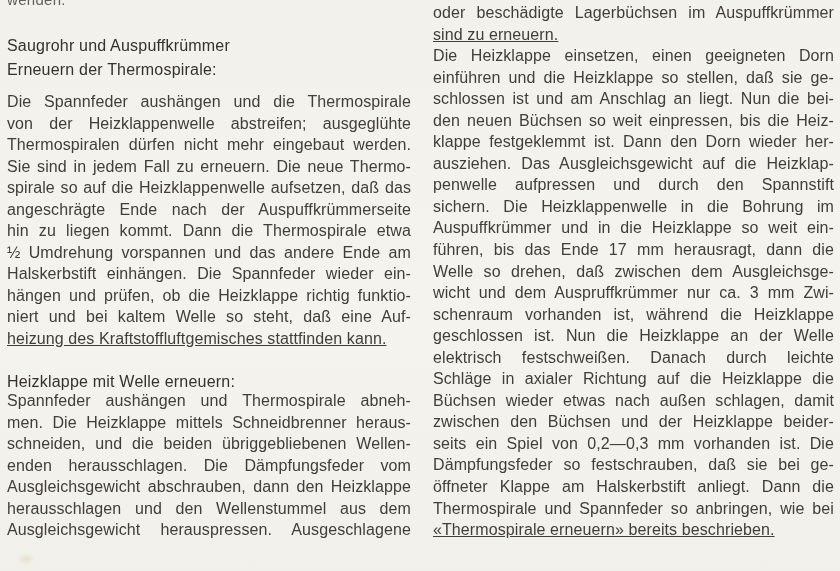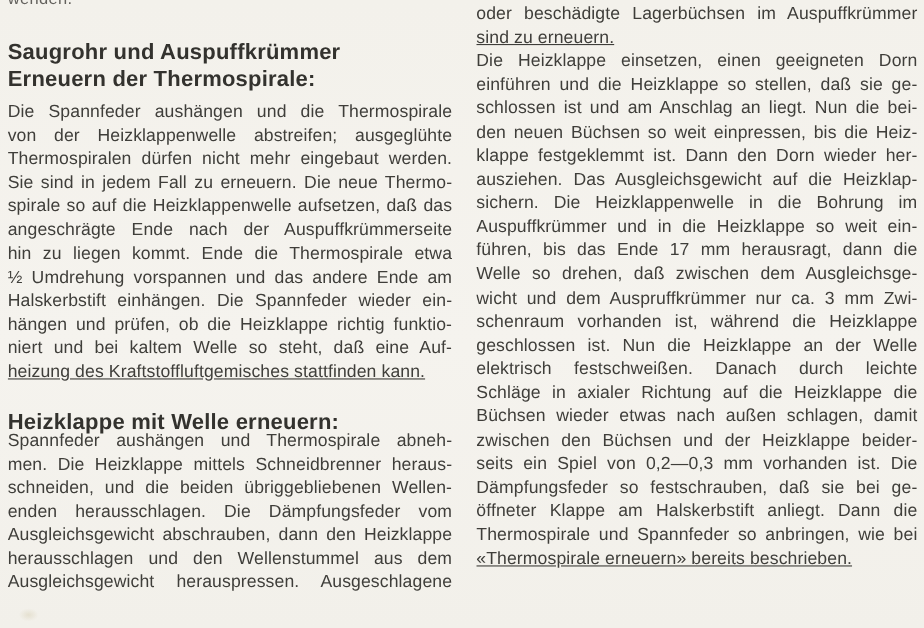"Saugrohr und Auspuffkrümmer" .heading { font-size: 20px -> 16px; font-weight: bold -> normal }
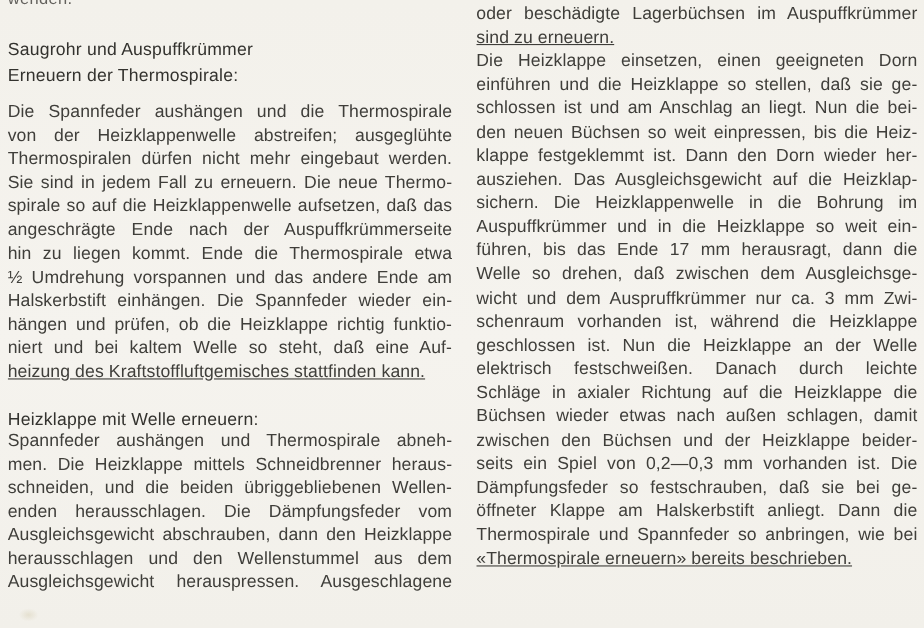"penwelle aufpressen und durch den" div.ln { html: none -> <div>penwelle aufpressen und durch den Spannstift</div> }
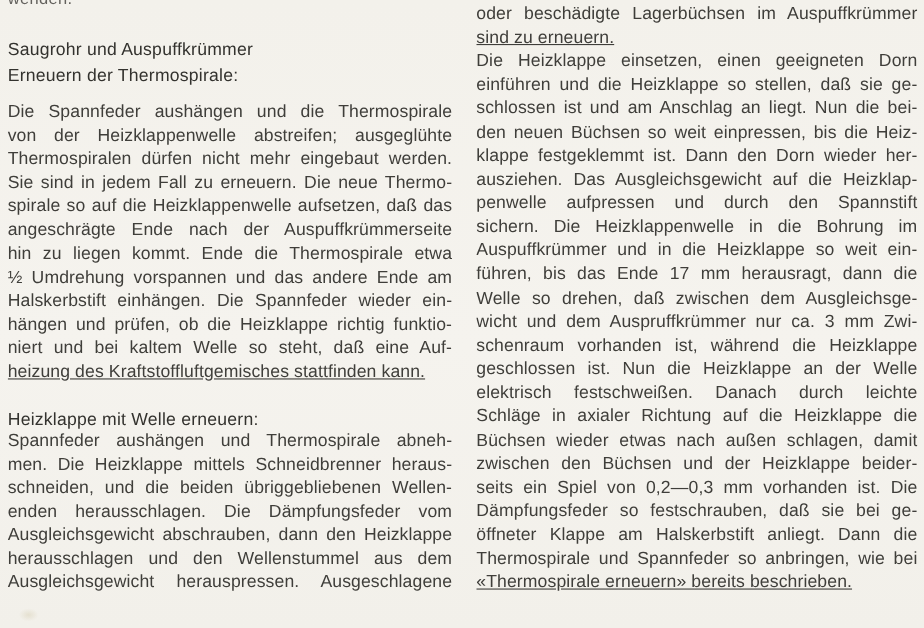"hin zu liegen kommt. Ende" div.ln { text: Ende -> Dann }
